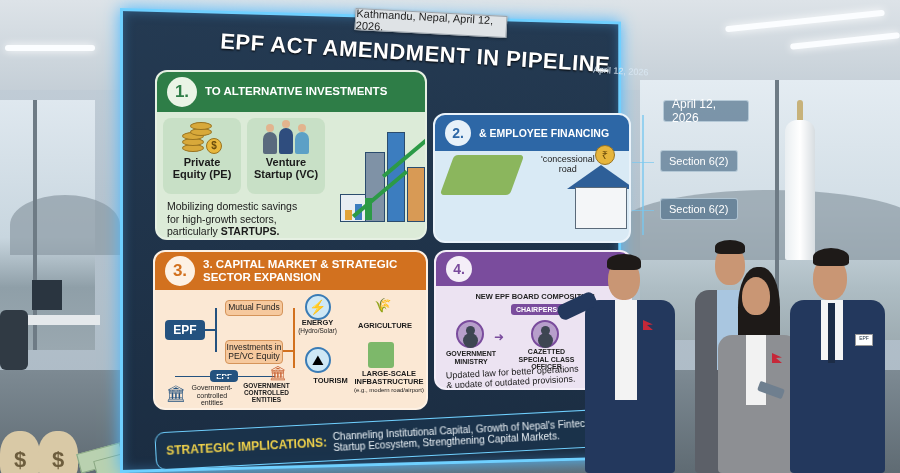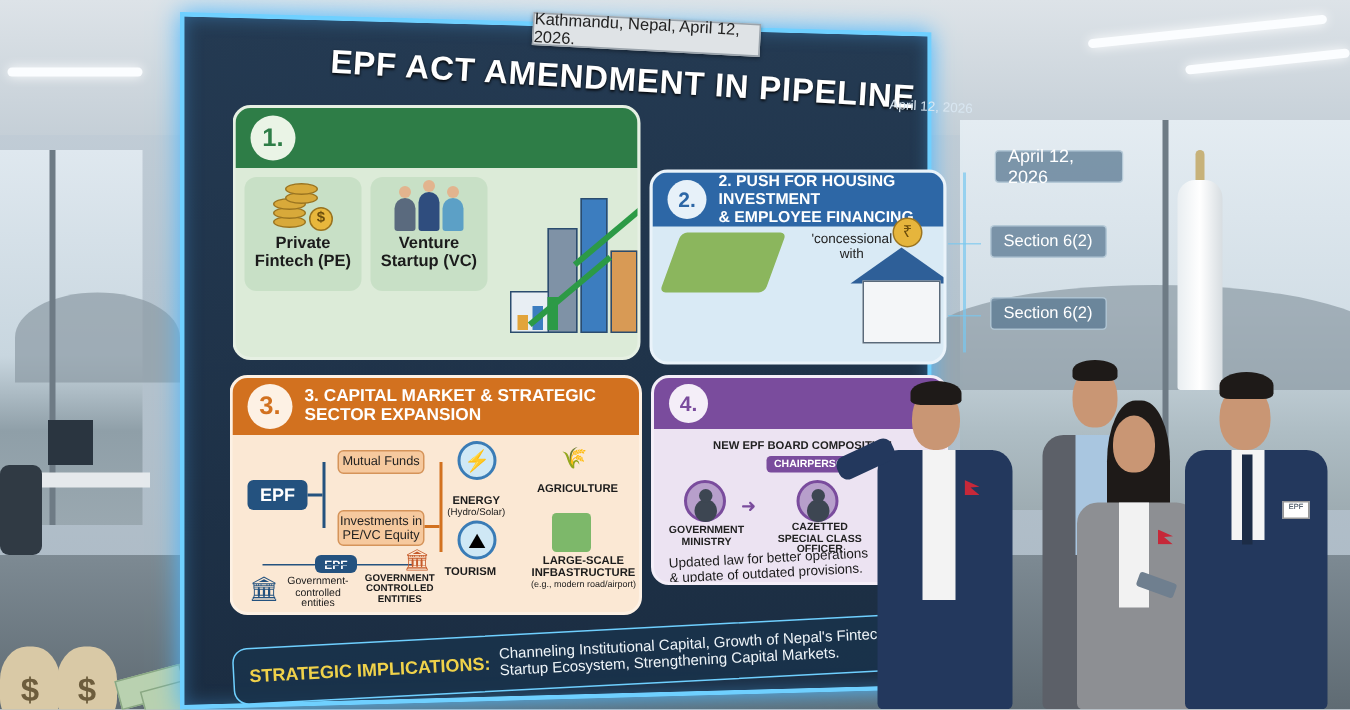"TO ALTERNATIVE INVESTMENTS" div { html: none -> <div>TO ALTERNATIVE INVESTMENTS</div> }
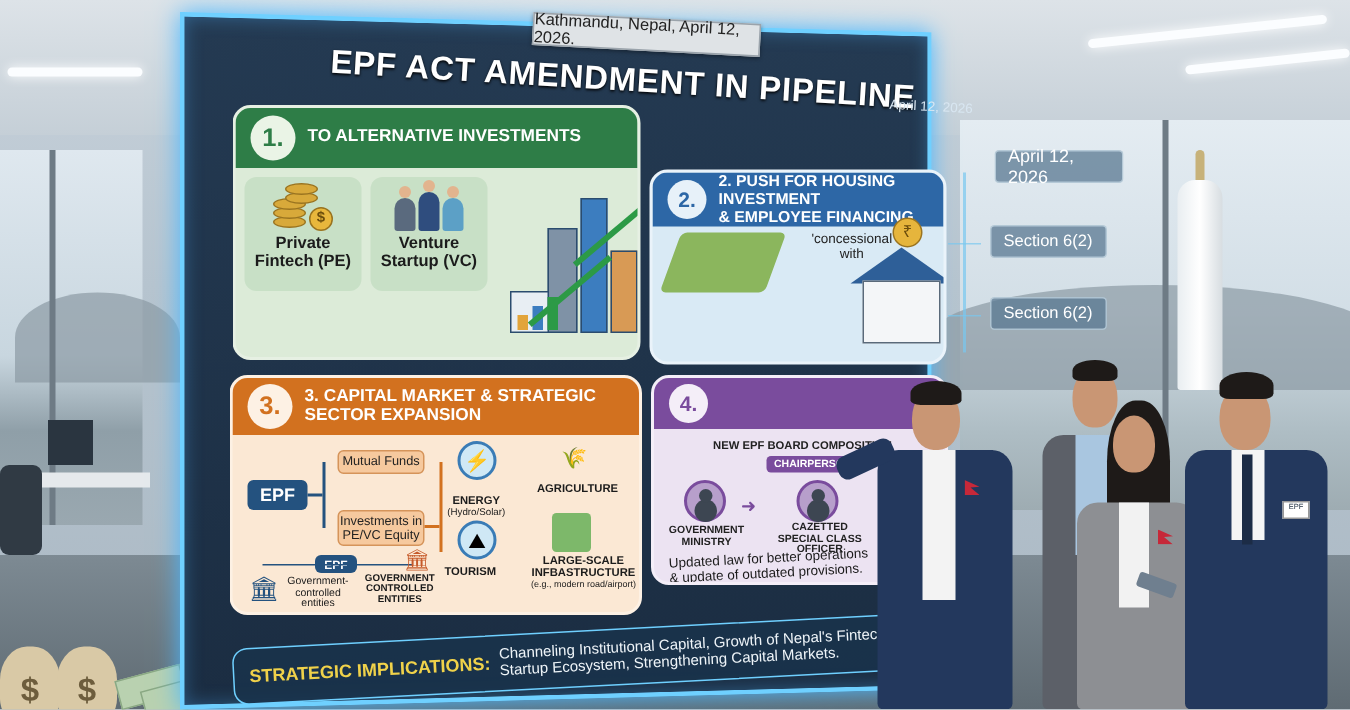"2. PUSH FOR HOUSING INVESTMENT" div { html: <div>2. PUSH FOR HOUSING INVESTMENT</div> -> none }
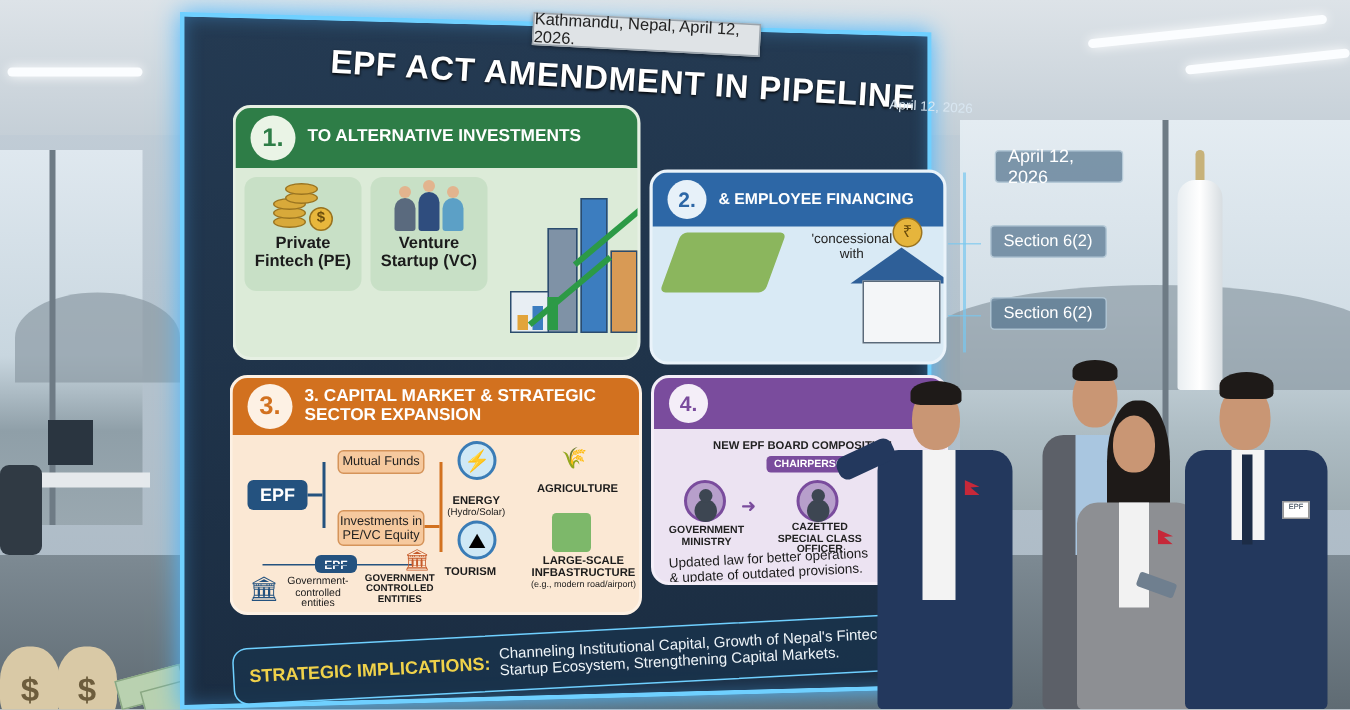"Fintech (PE)" div { text: Fintech -> Equity }
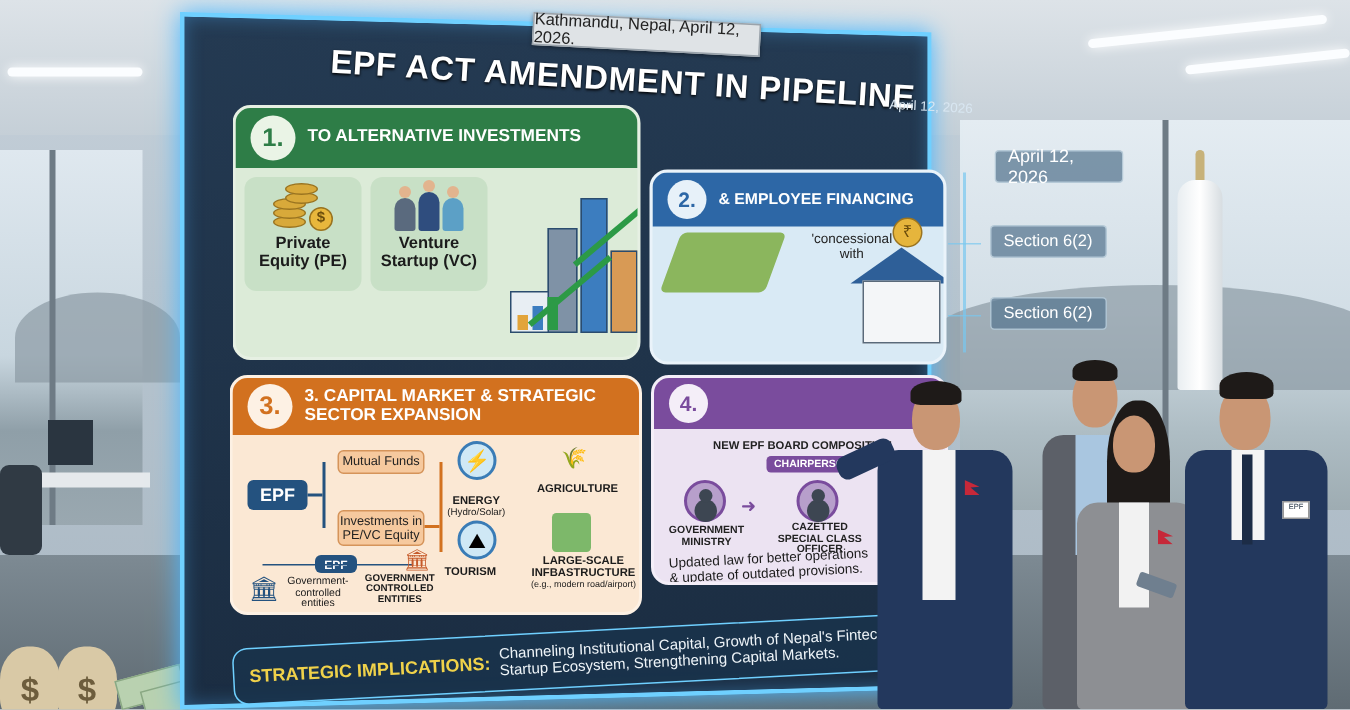"with" div { text: with -> road }
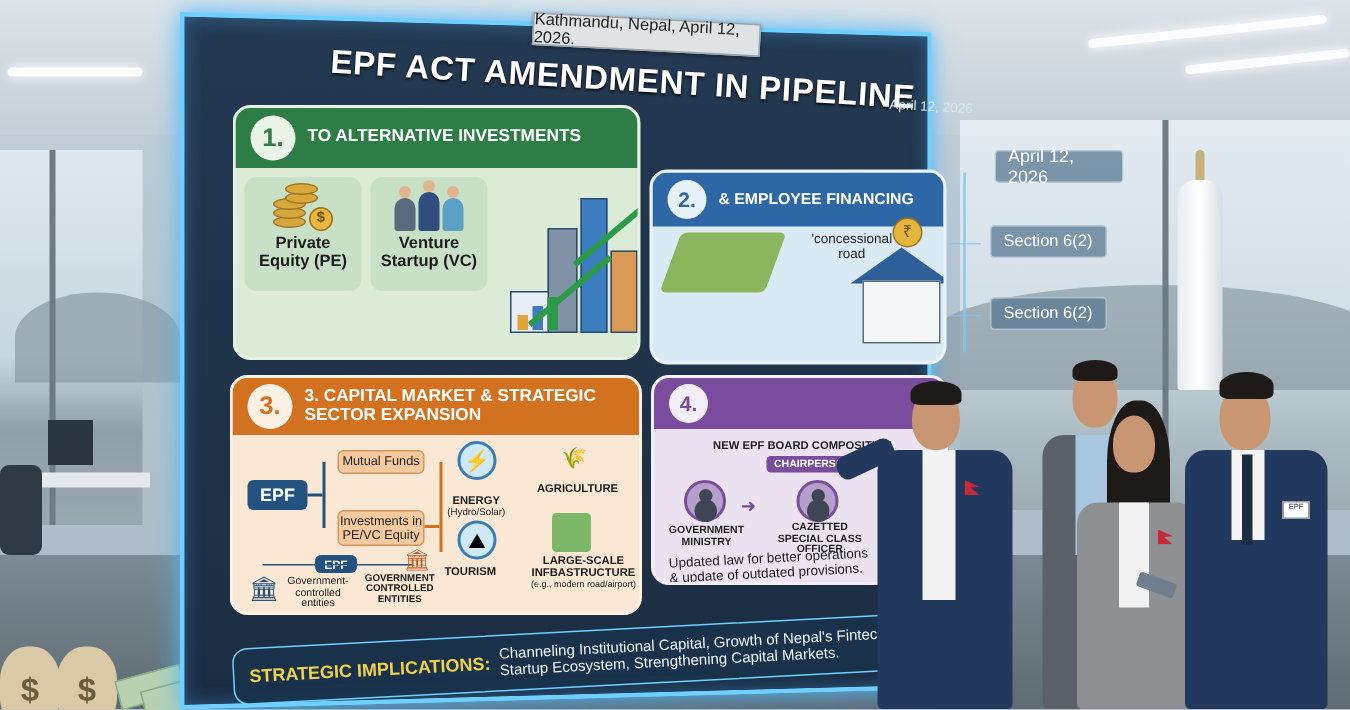"Mobilizing domestic savings" div.p1-desc { html: none -> <div> <div>Mobilizing domestic savings</div> <div>for high-growth sectors,</div> <div><span>particularly </span><b>STARTUPS.</b></div> </div> }
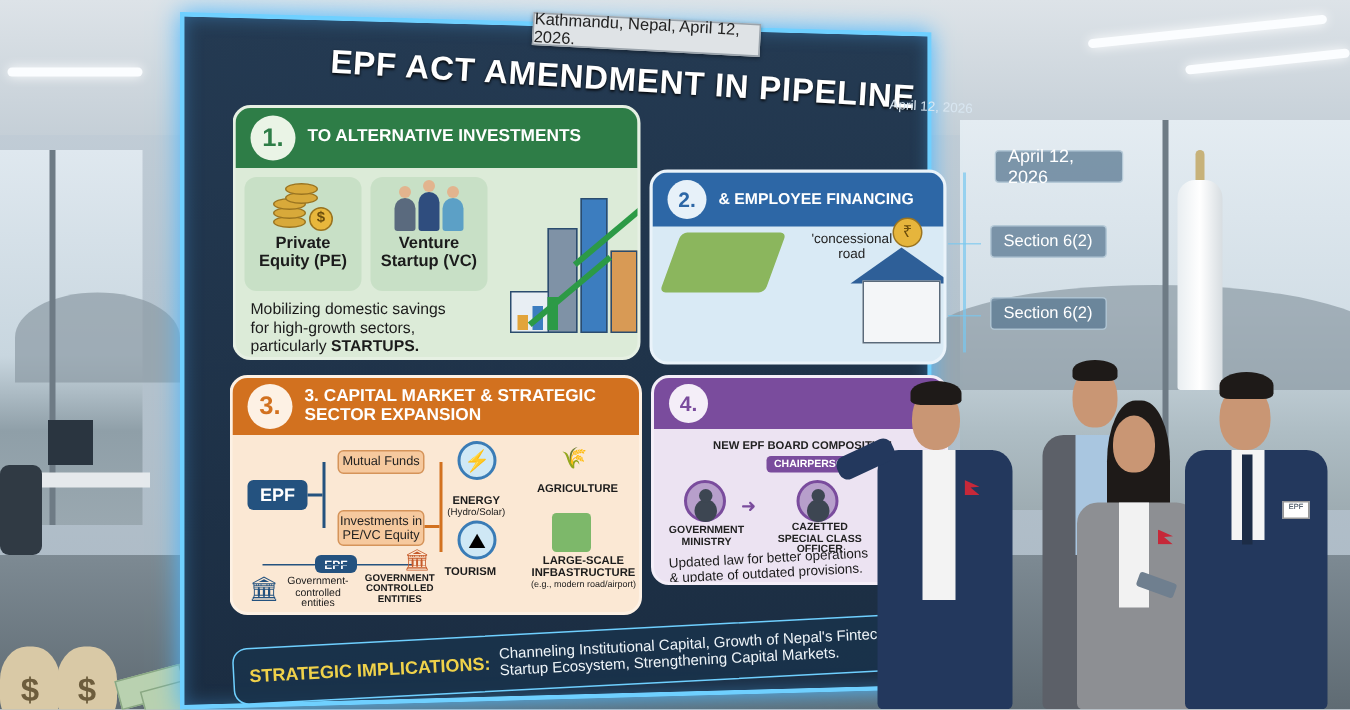"ENERGY" div.sector-label { top: 78px -> 67px }
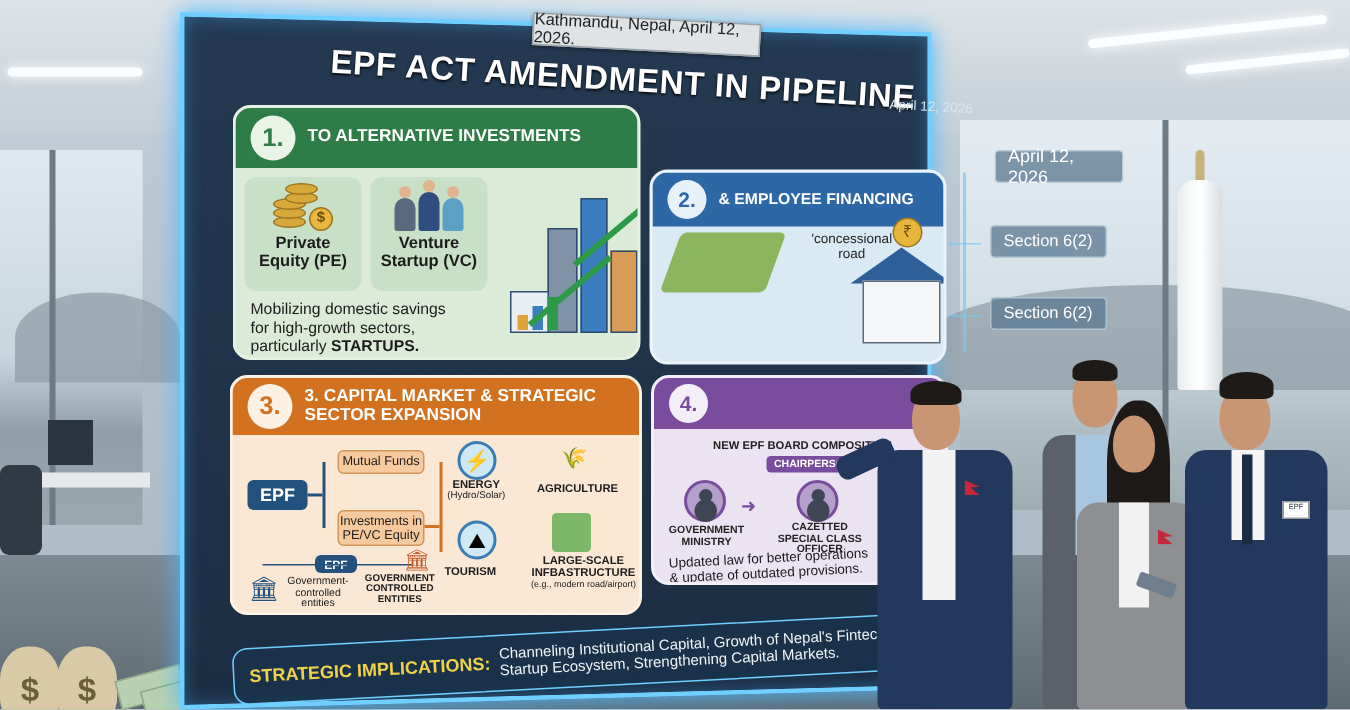"TOURISM" div.sector-label { left: 131px -> 148px }
